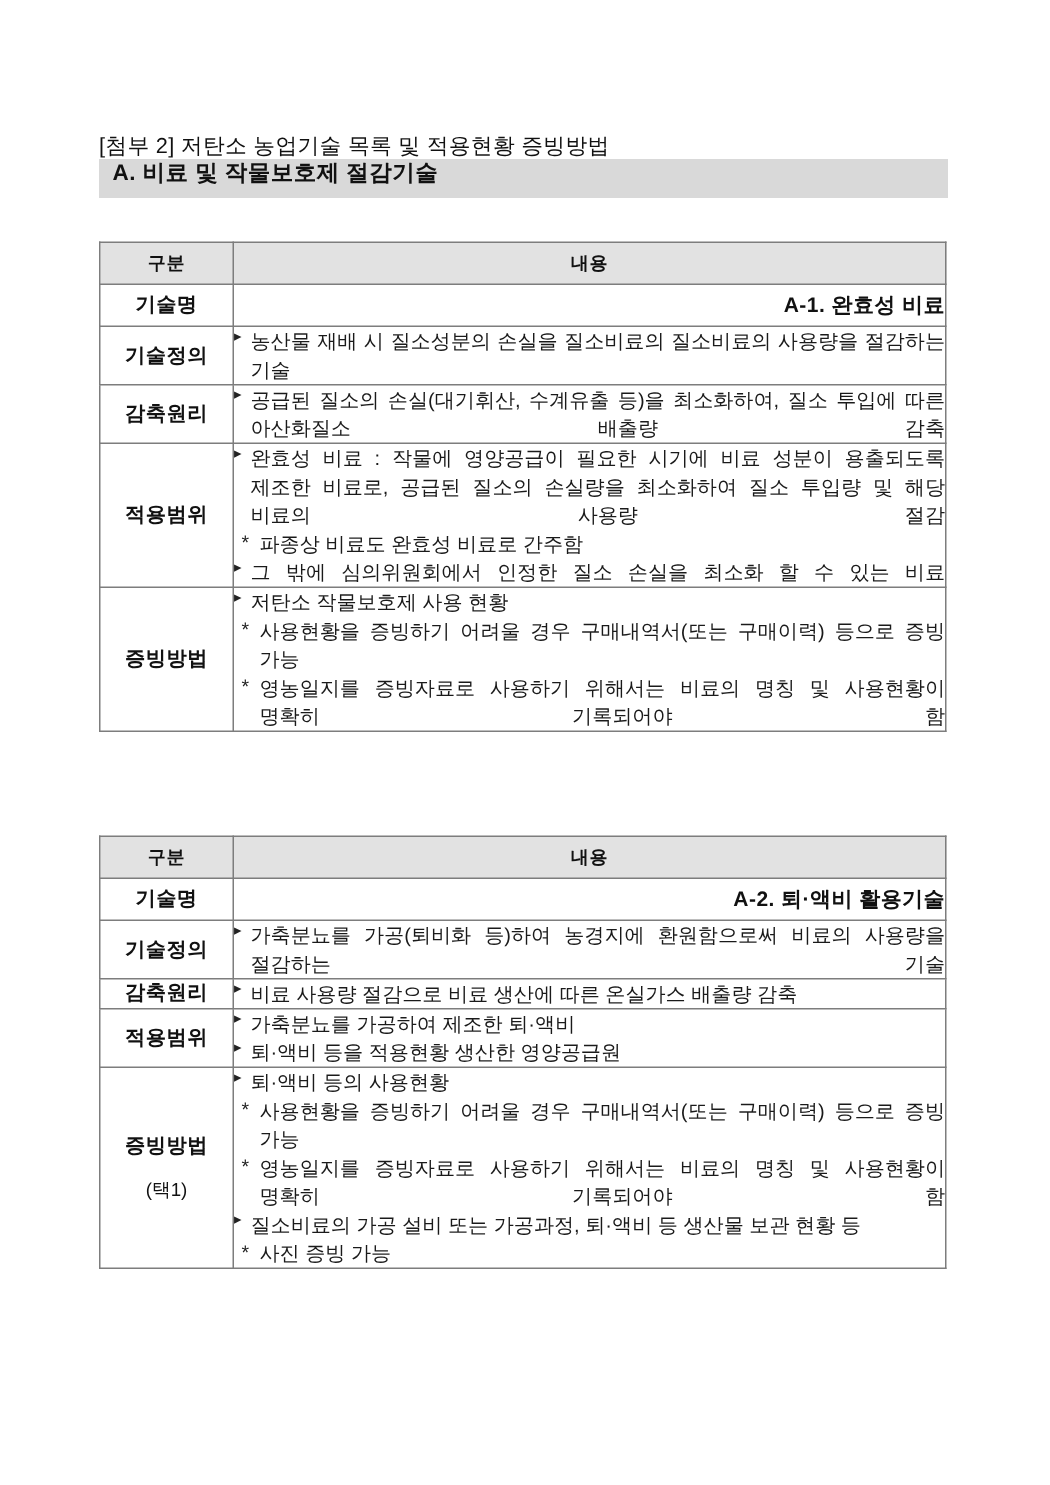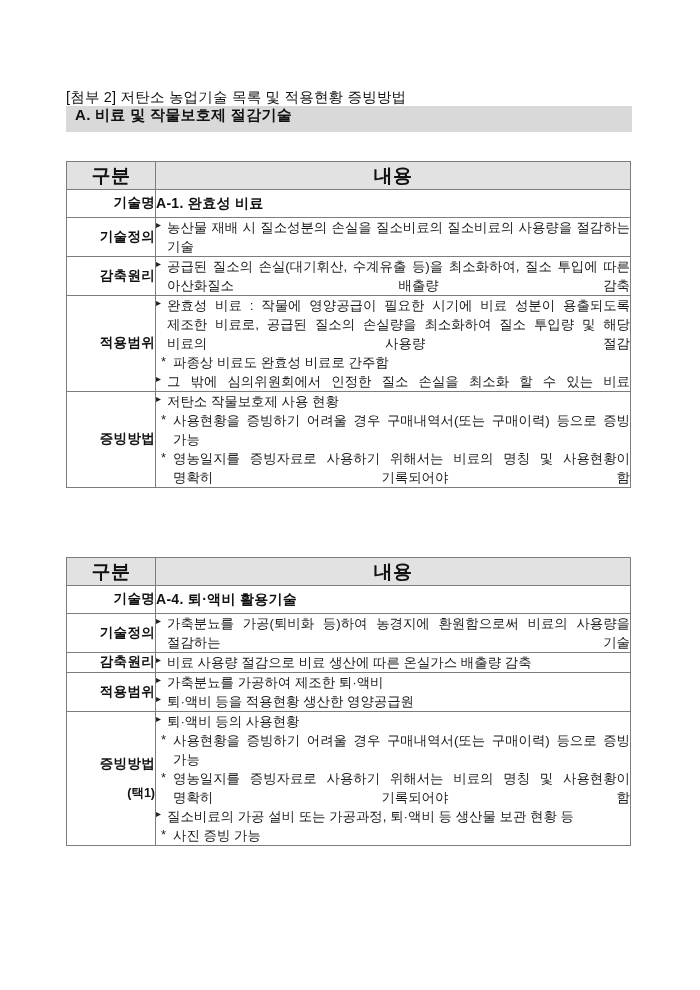"구분" .hdr-cell { font-size: 19px -> 12px }
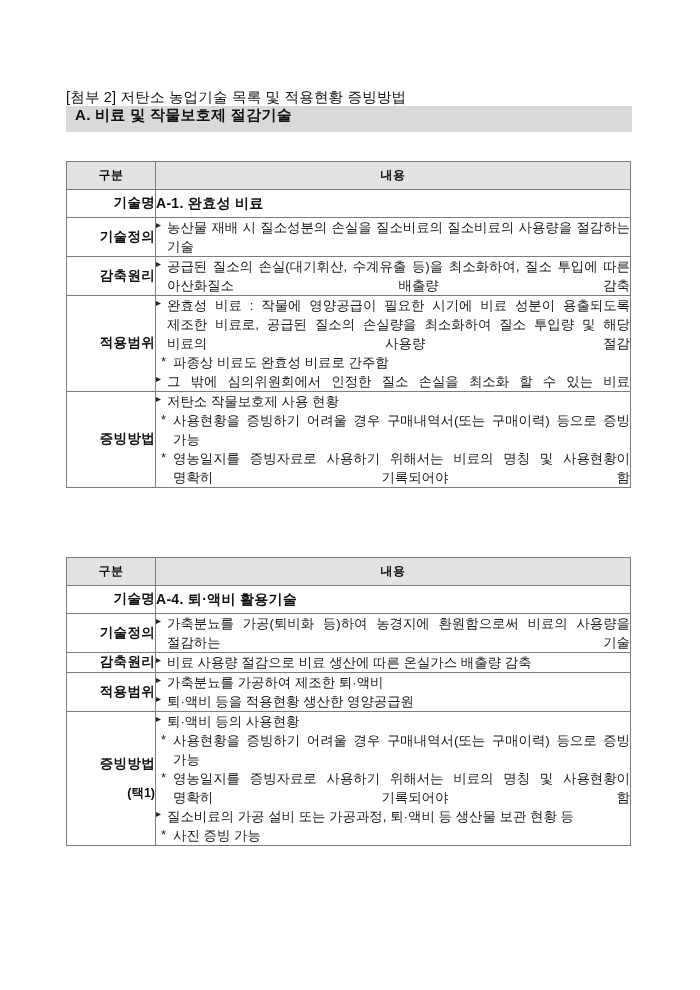"기술명" .label-cell { text-align: right -> center }
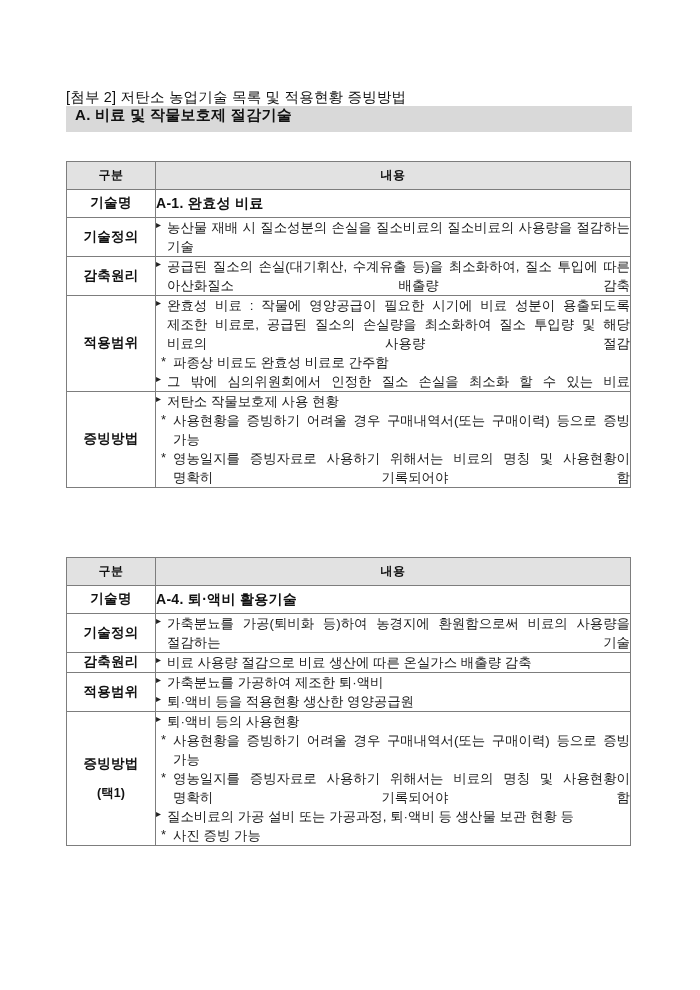"A-1. 완효성 비료" .title-cell { text-align: left -> right }
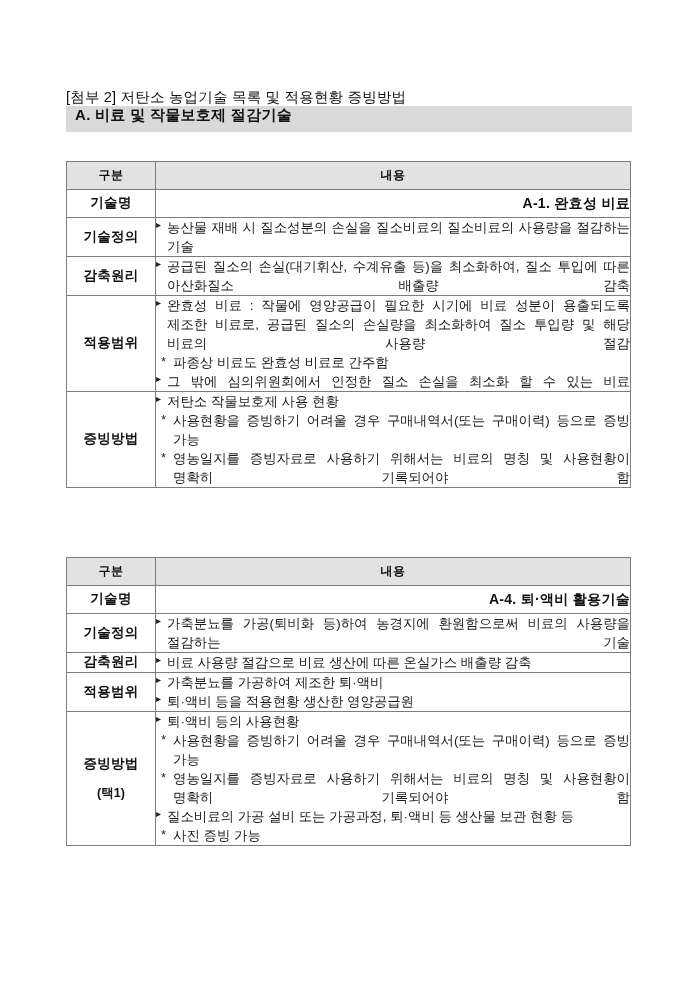"A-4. 퇴·액비 활용기술" td.title-cell { text: A-4 -> A-2 }
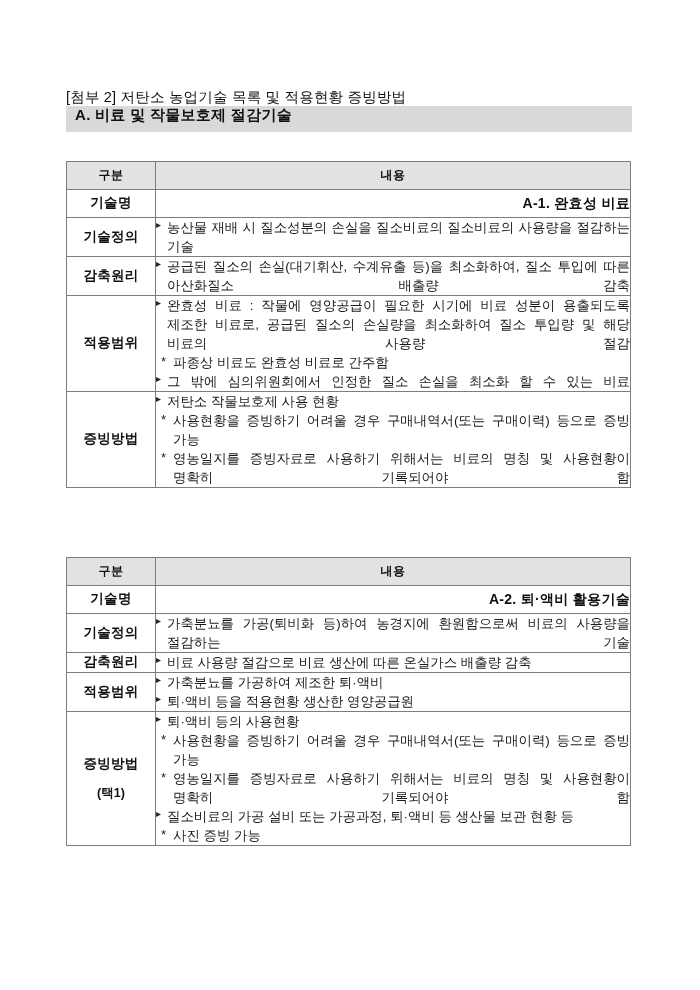"(택1)" .label-sub { font-weight: bold -> normal }
